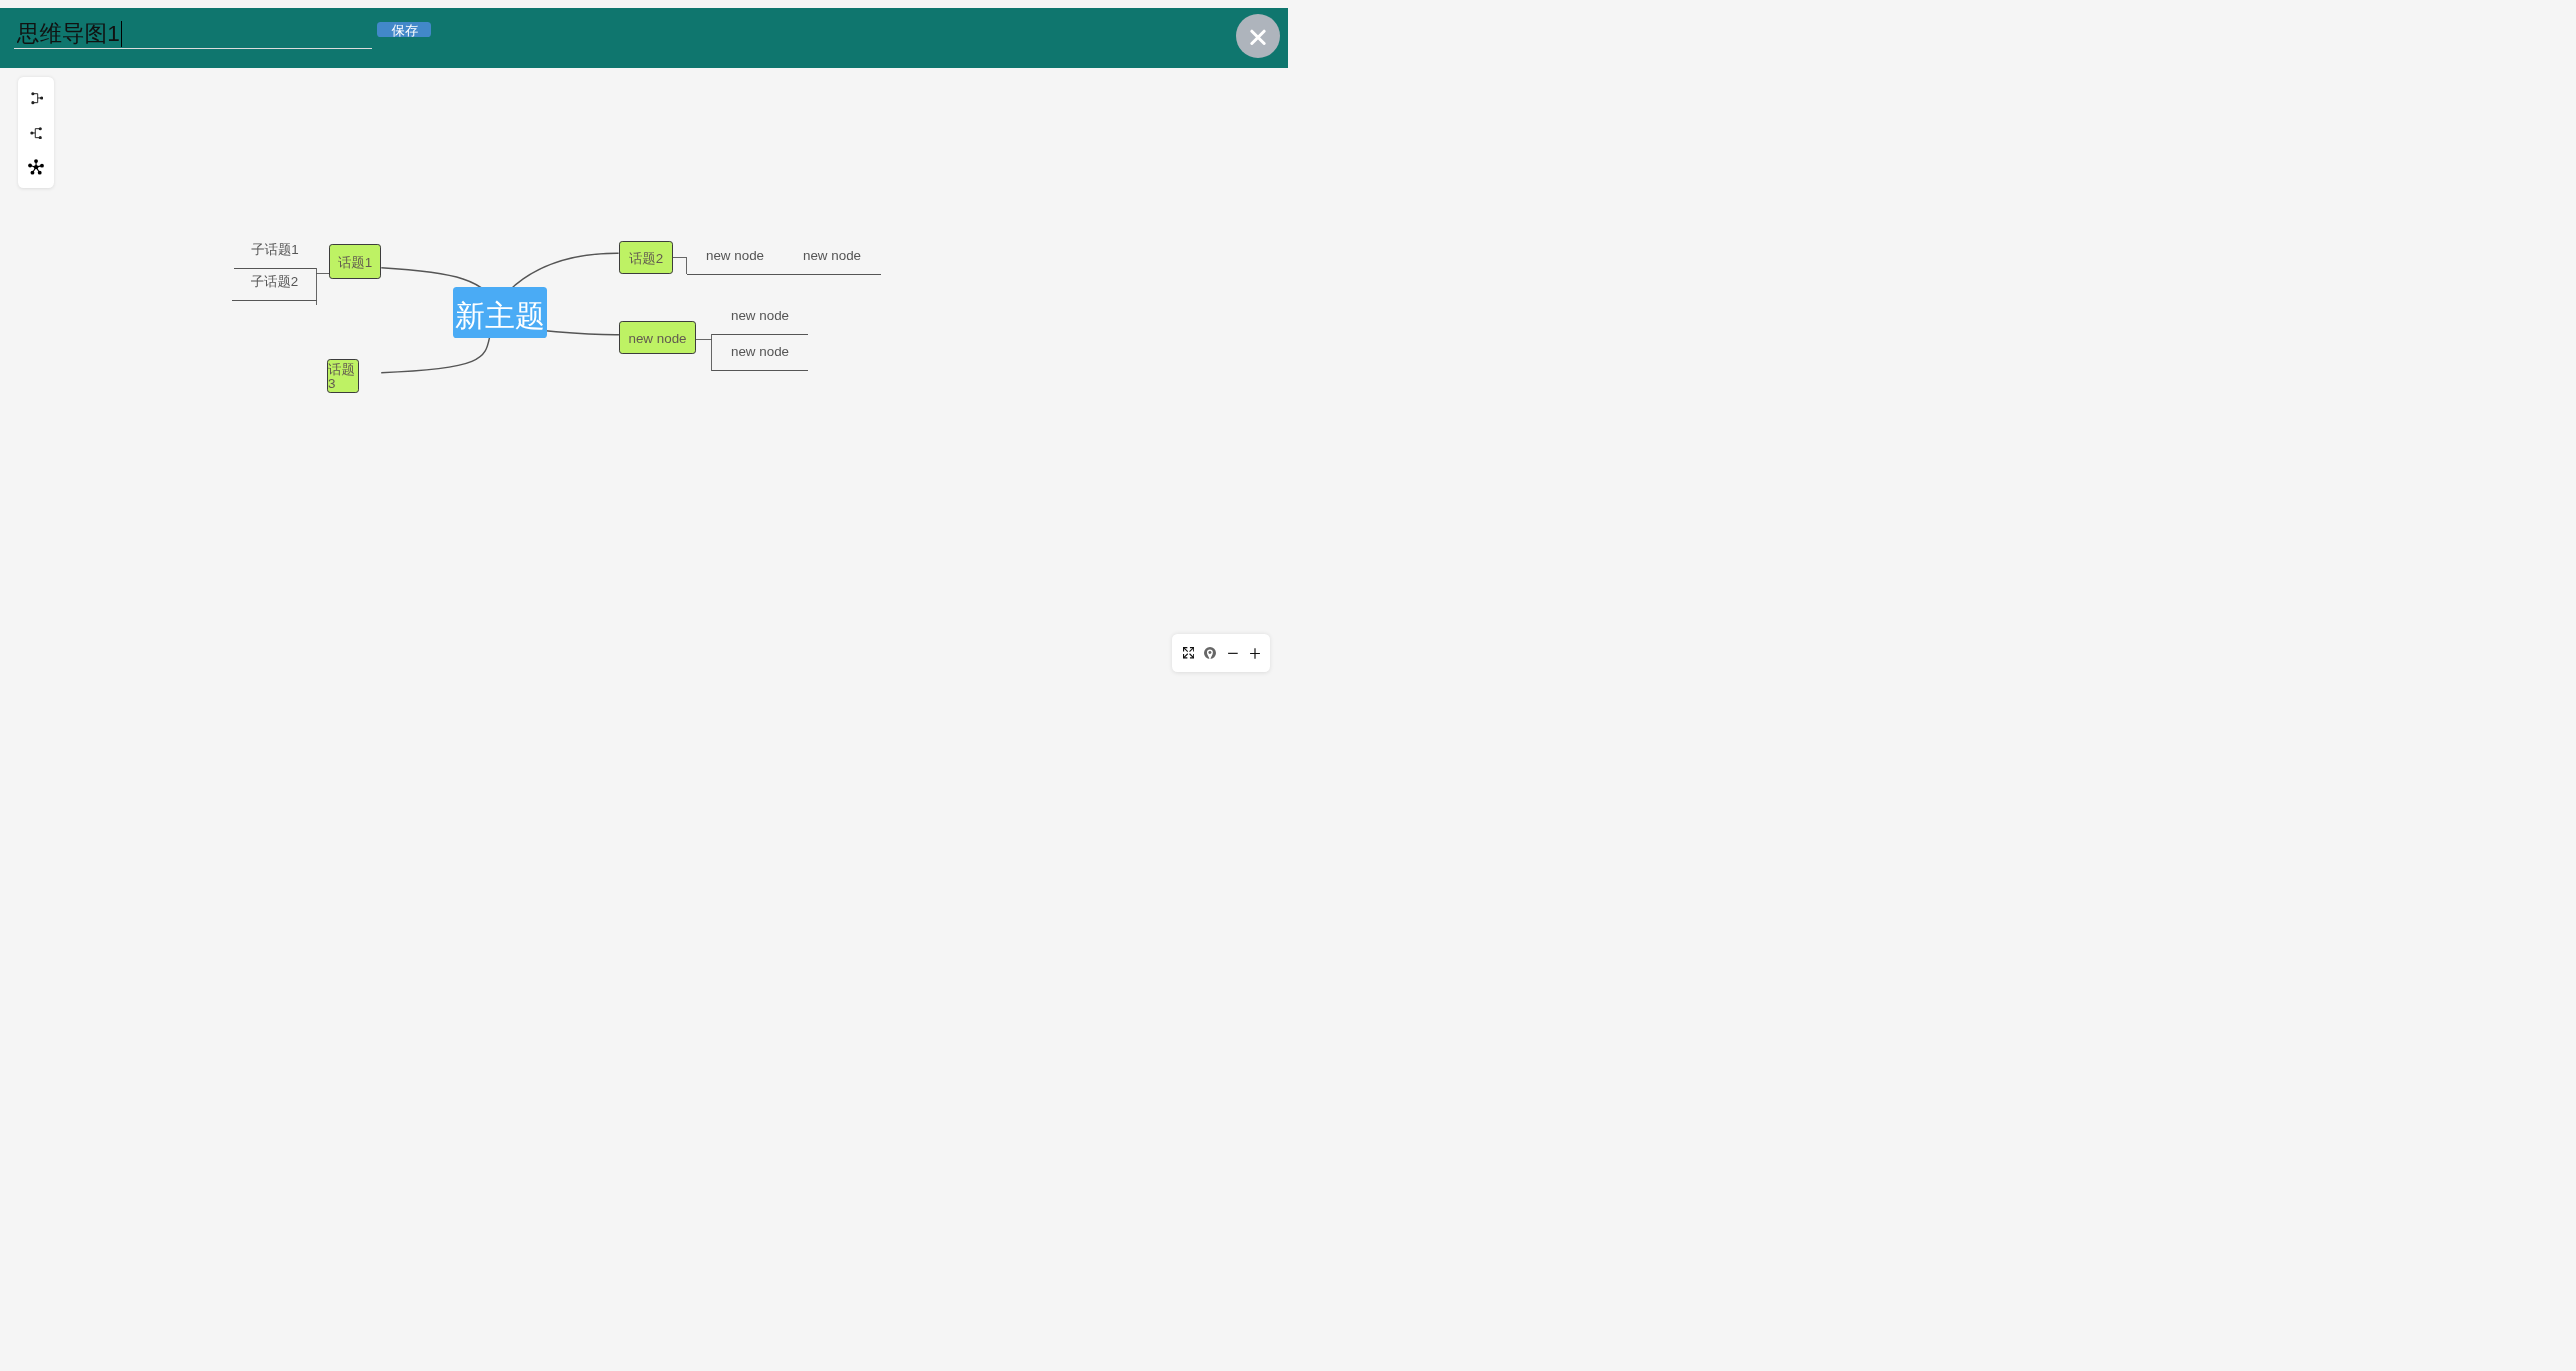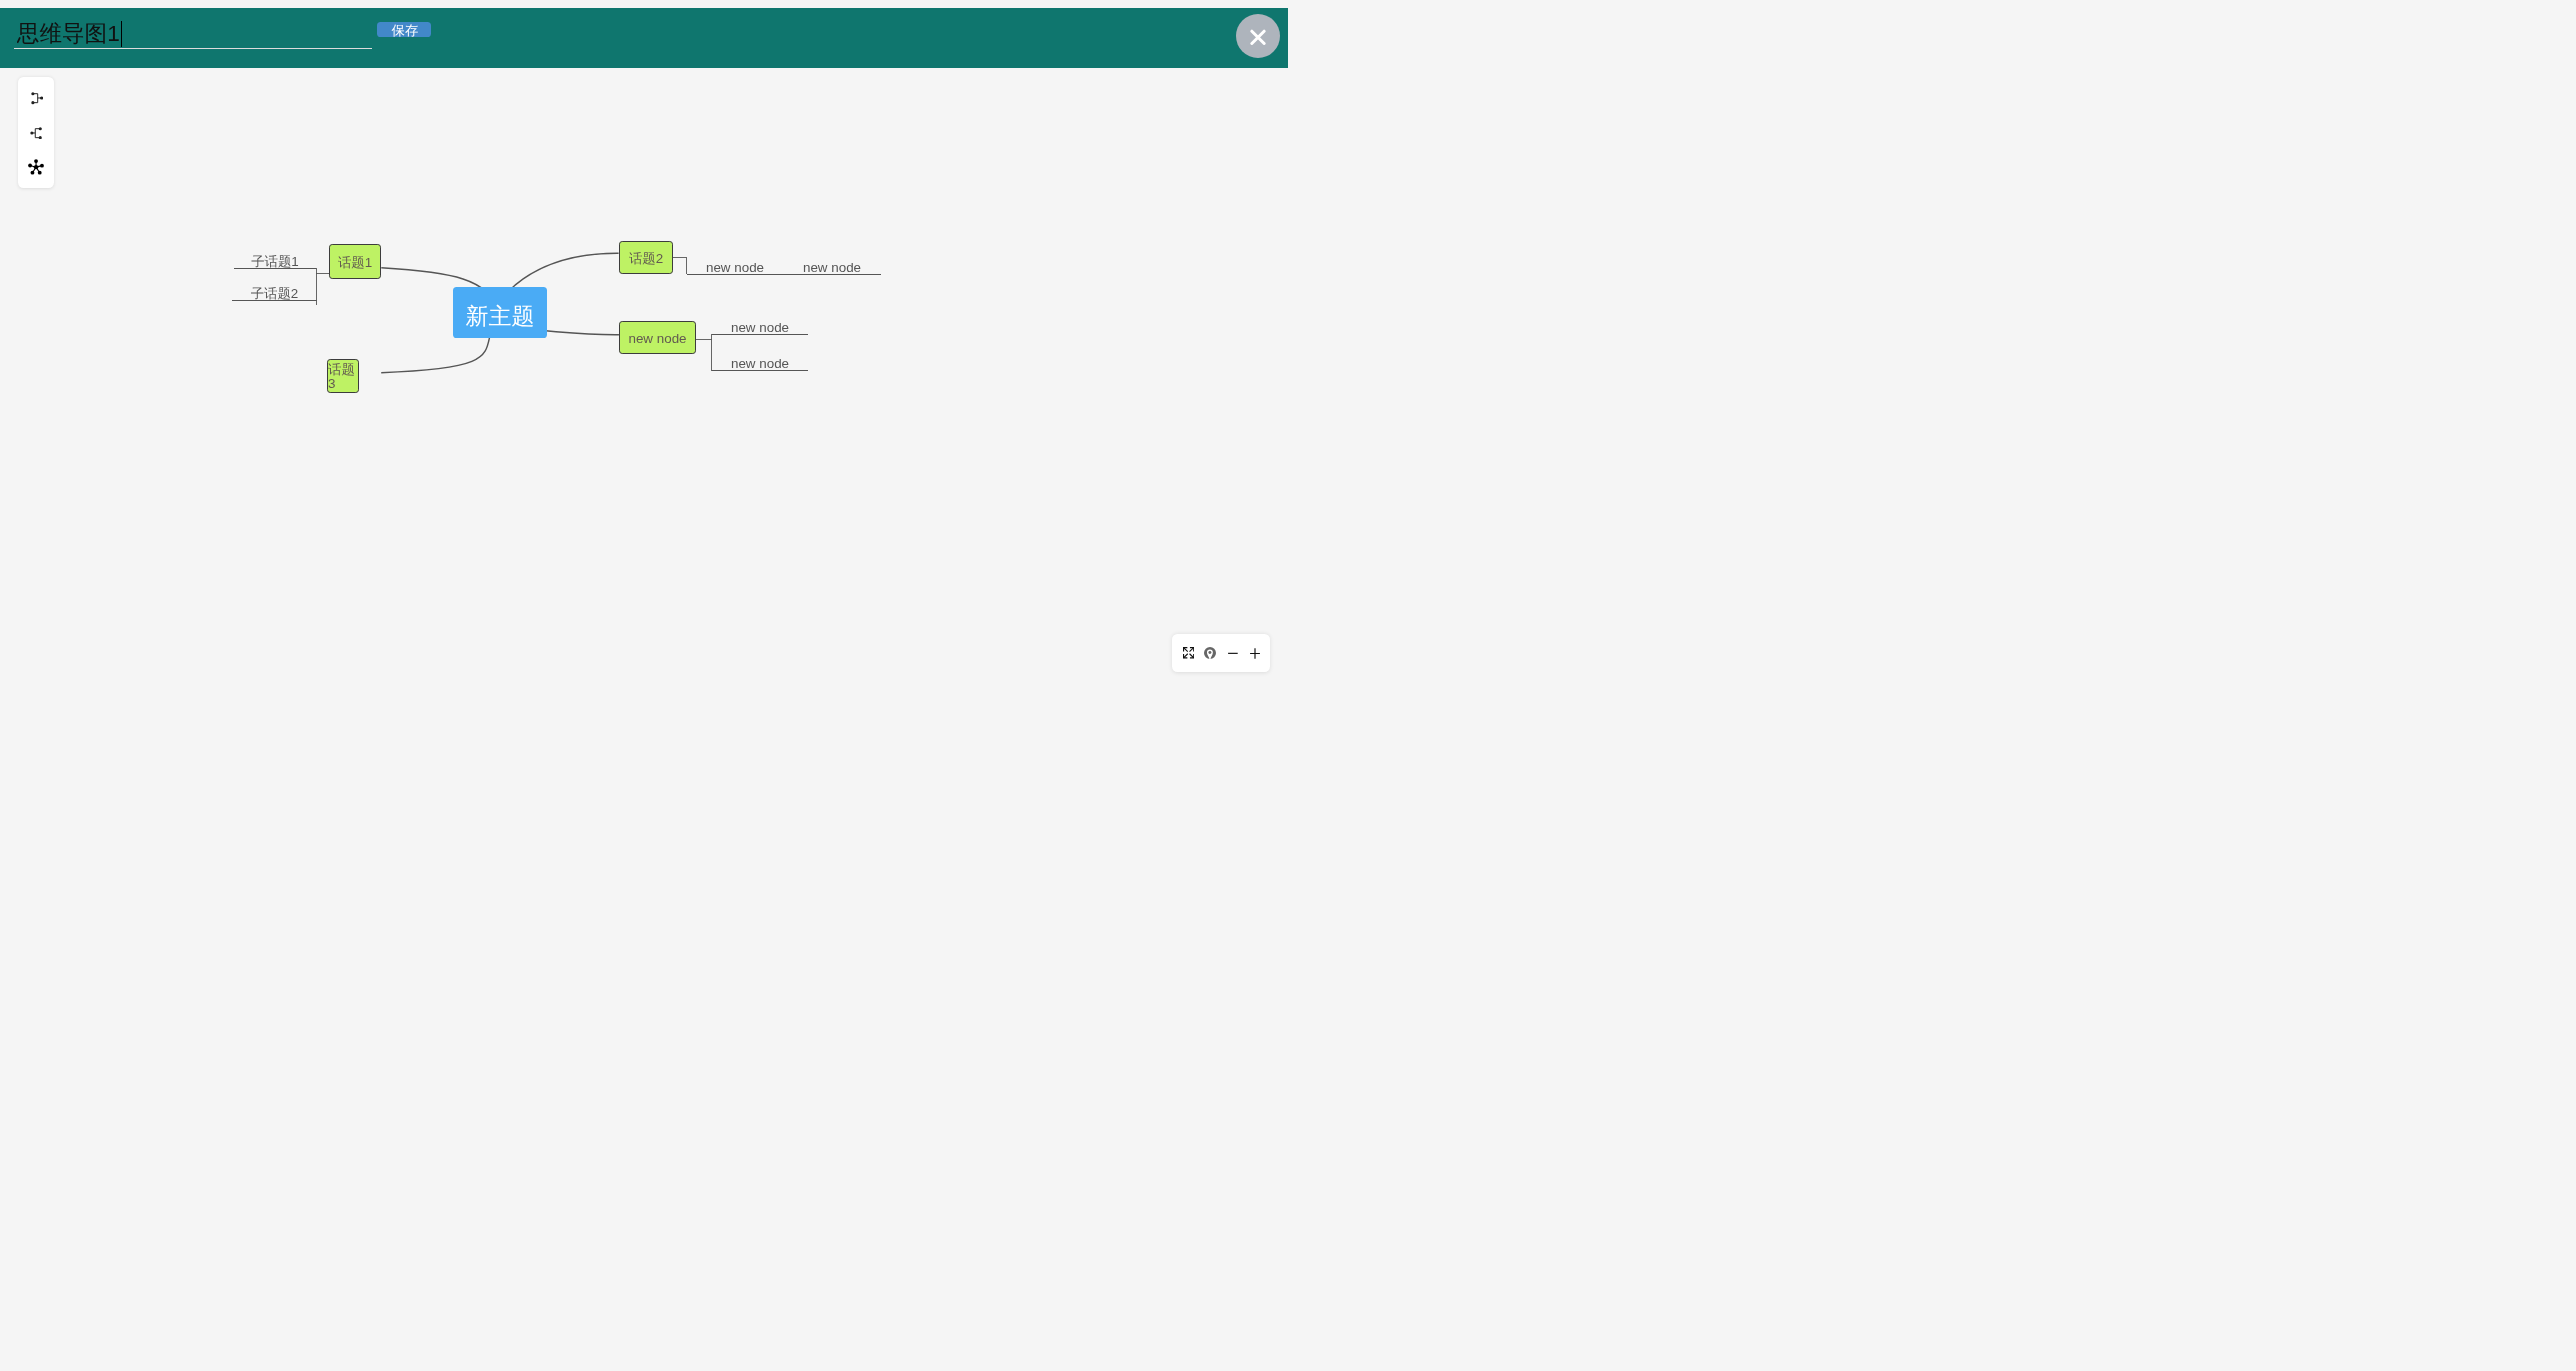"子话题1" .leaf { align-items: flex-end -> flex-start }
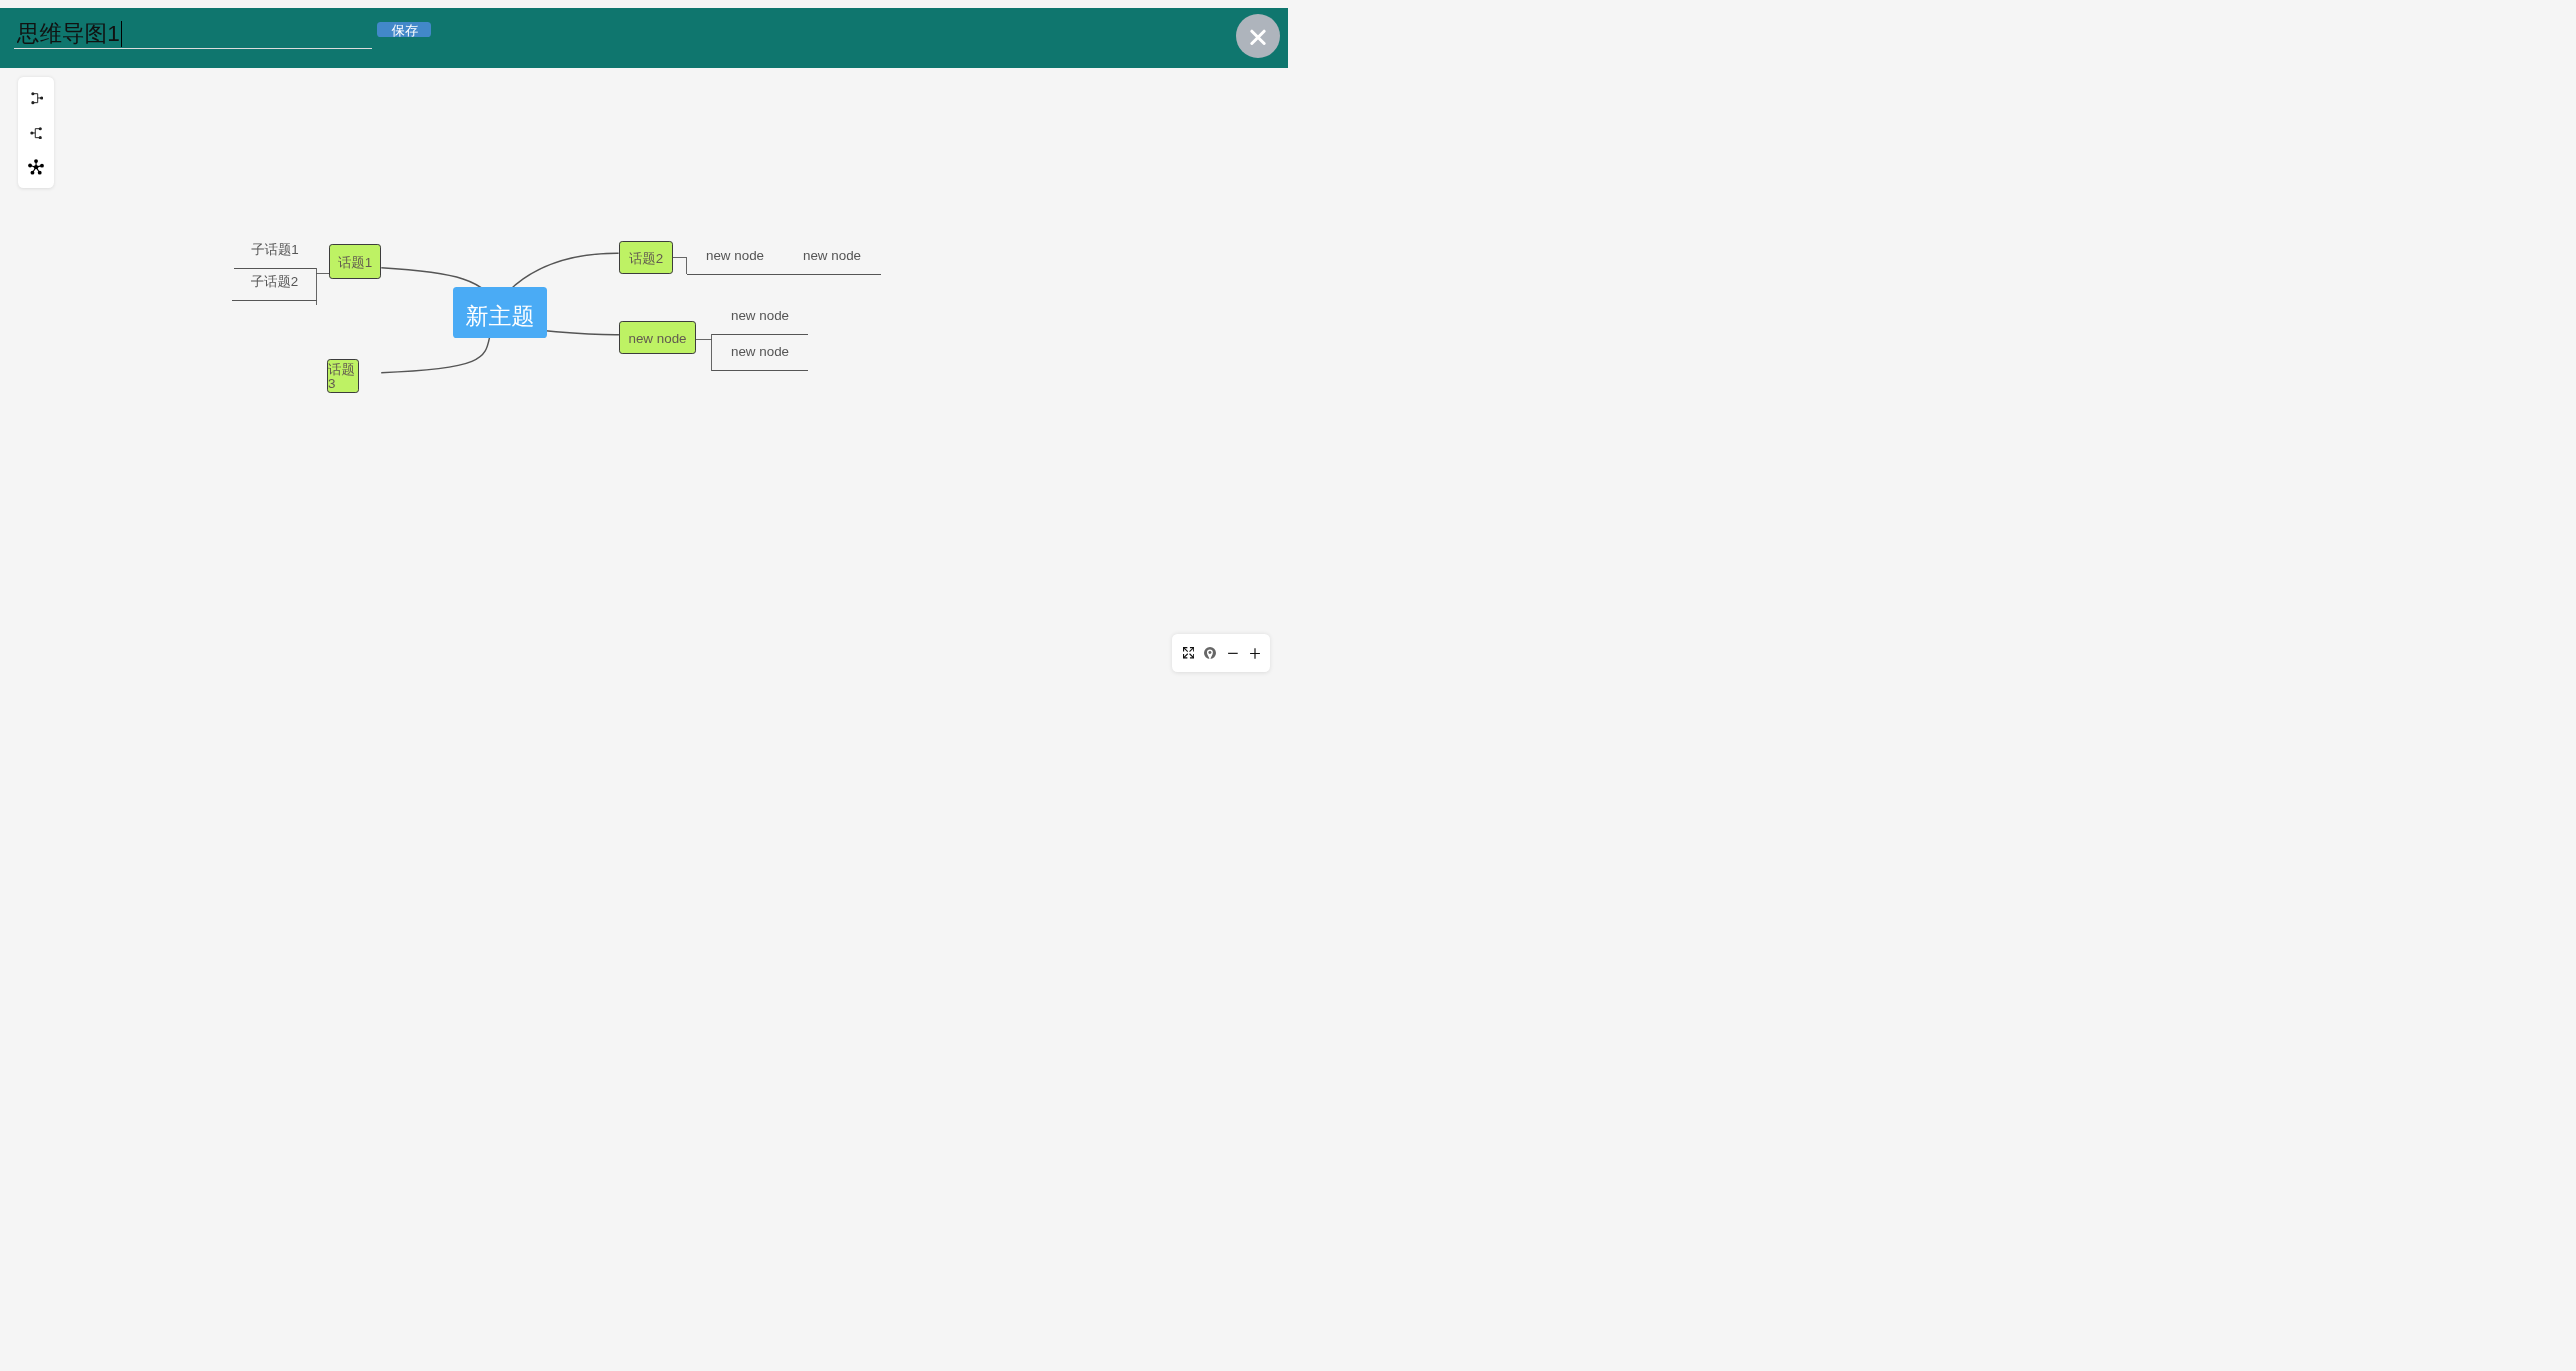"新主题" .rootnode { font-size: 23px -> 30px }
